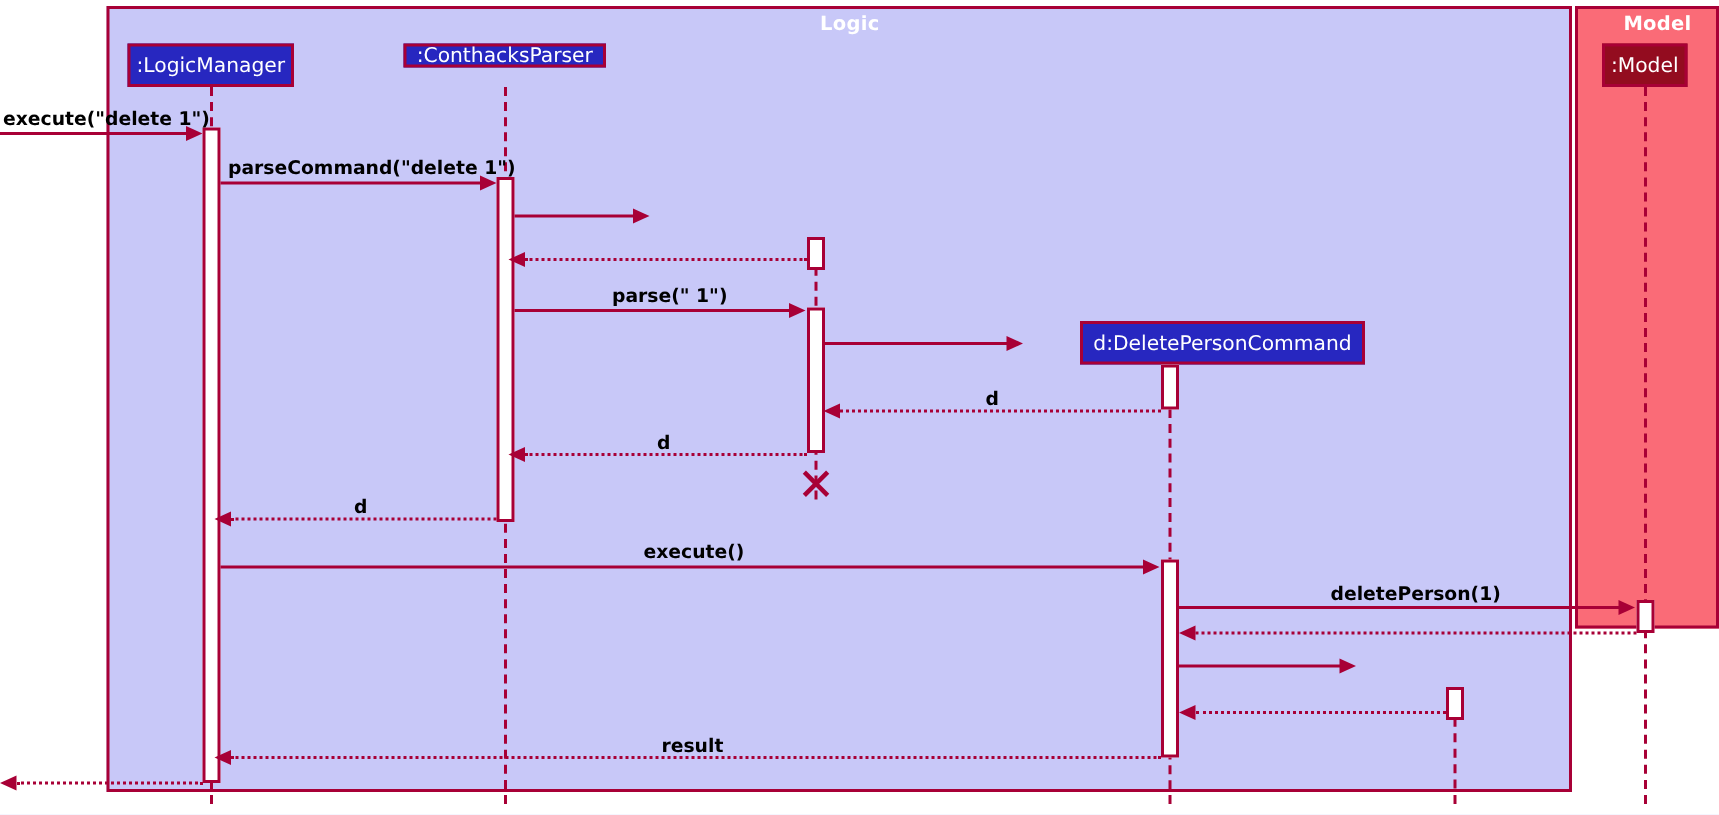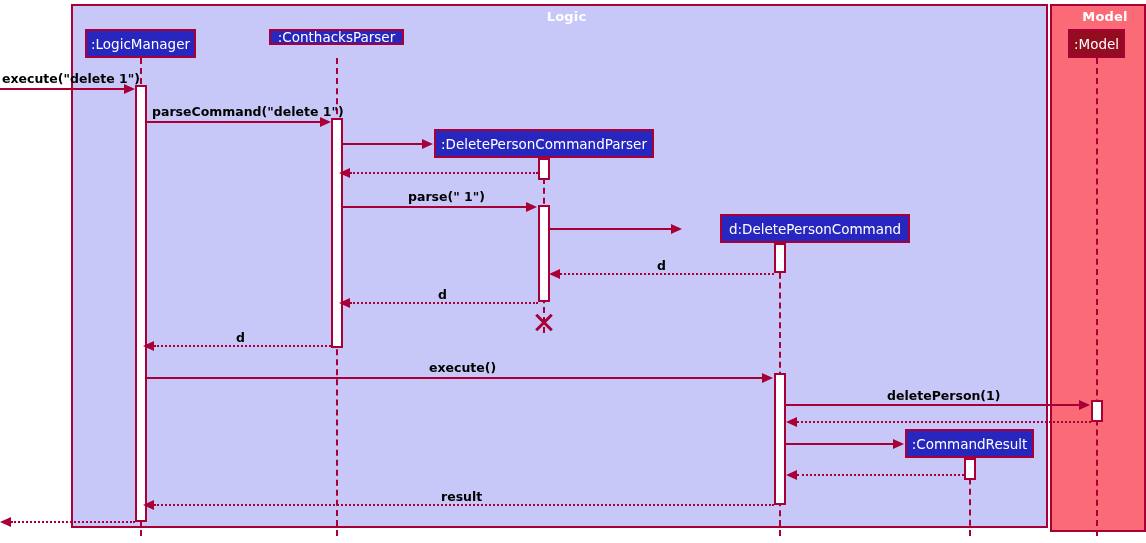"Model" div.frame { height: 528px -> 415px }
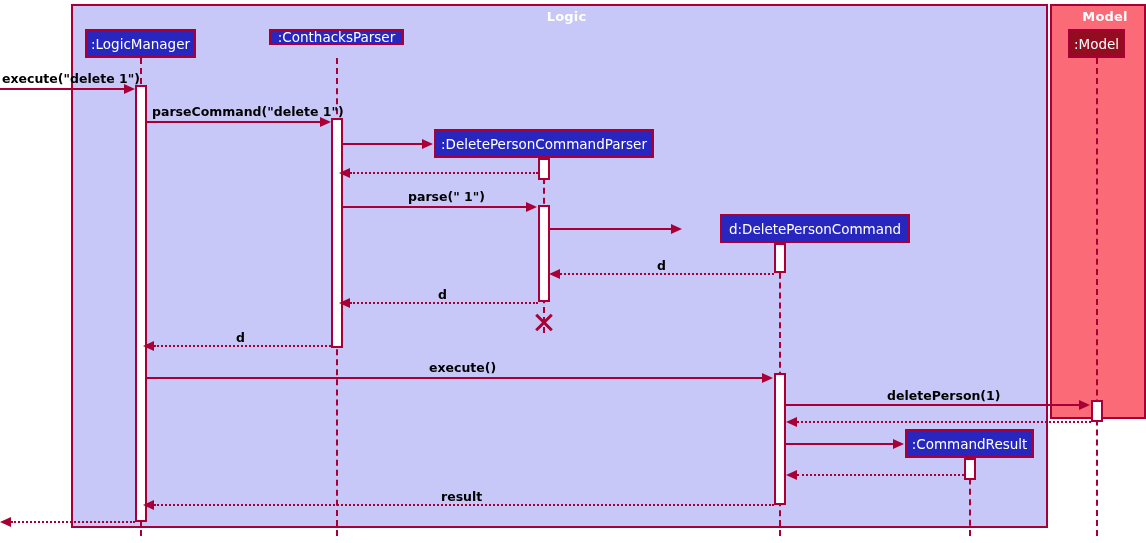":DeletePersonCommandParser" div.participant { html: <div> <span>:DeletePersonCommandParser</span> </div> -> none }
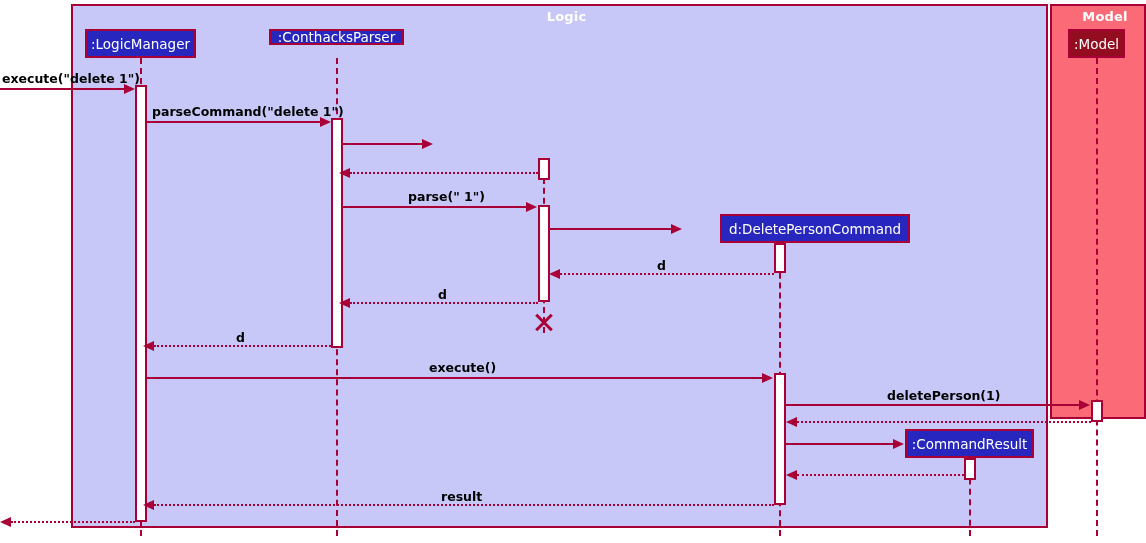":CommandResult" div.participant { html: <div> <span>:CommandResult</span> </div> -> none }
